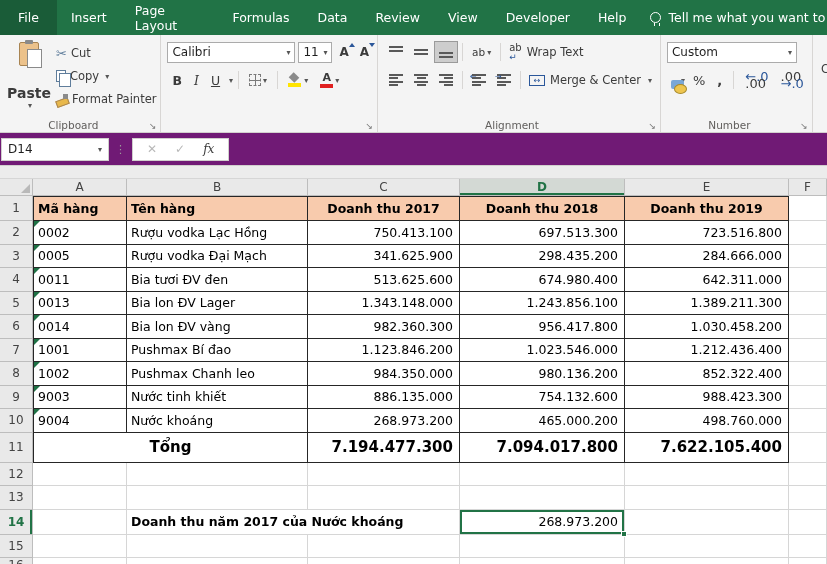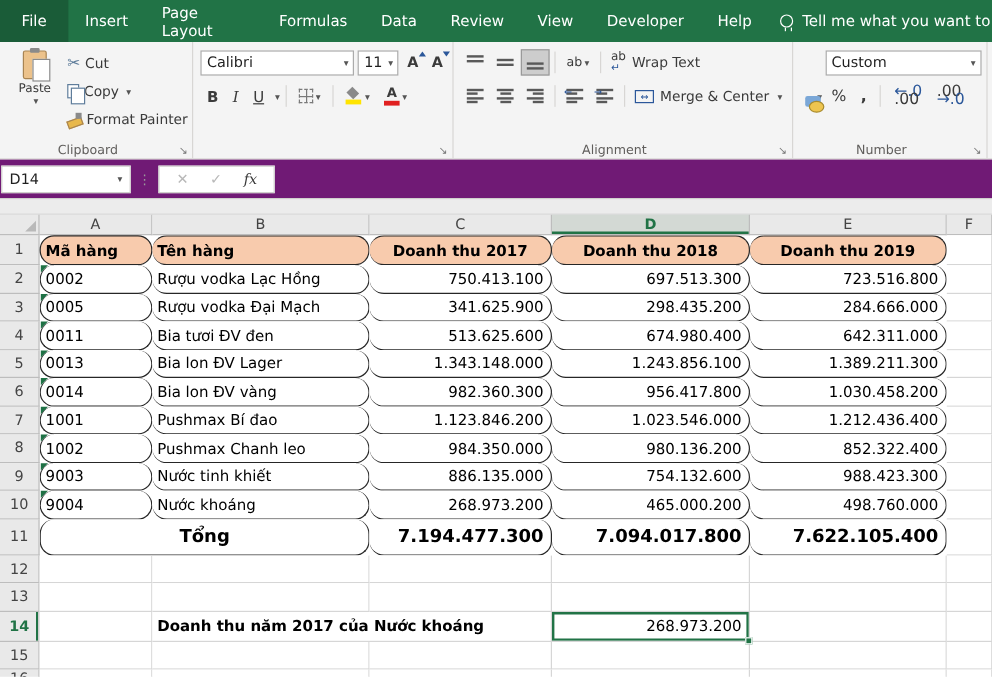"Custom" .num-row1 { margin-left: 21px -> none }
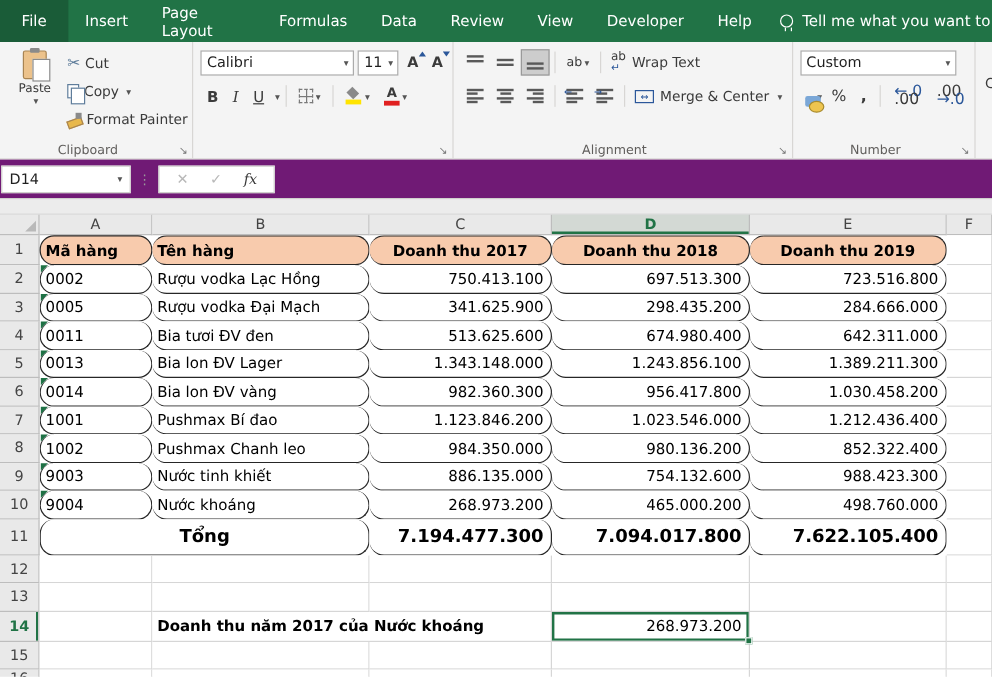"Paste" .paste-lbl { font-size: 10px -> 14px; font-weight: none -> bold; margin-top: 3px -> 19px }
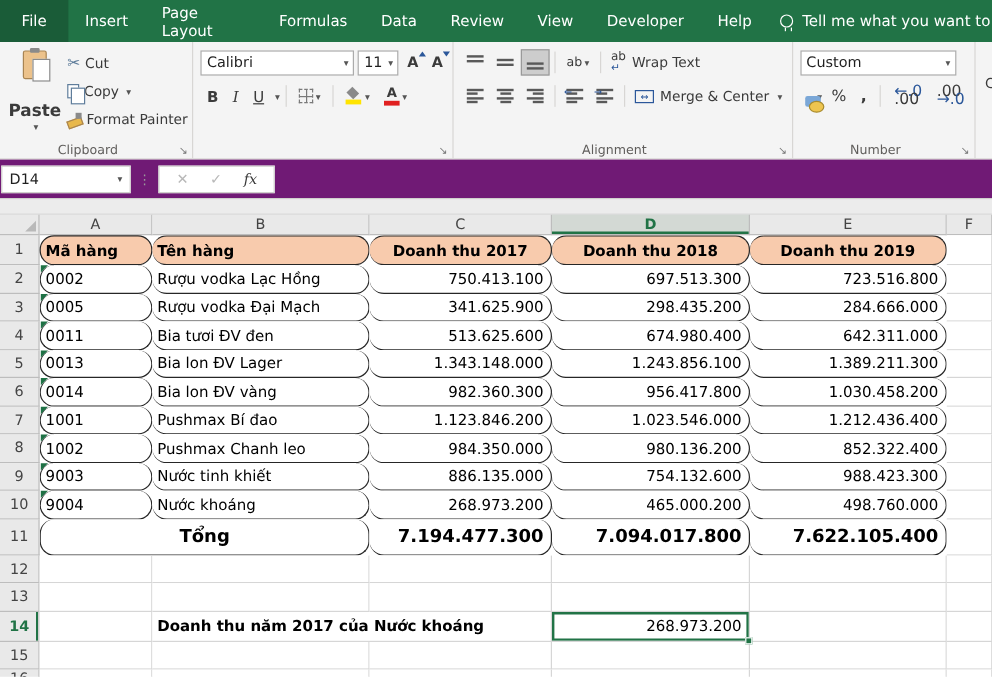"Mã hàng" .c.b { border-radius: 12px -> none }
